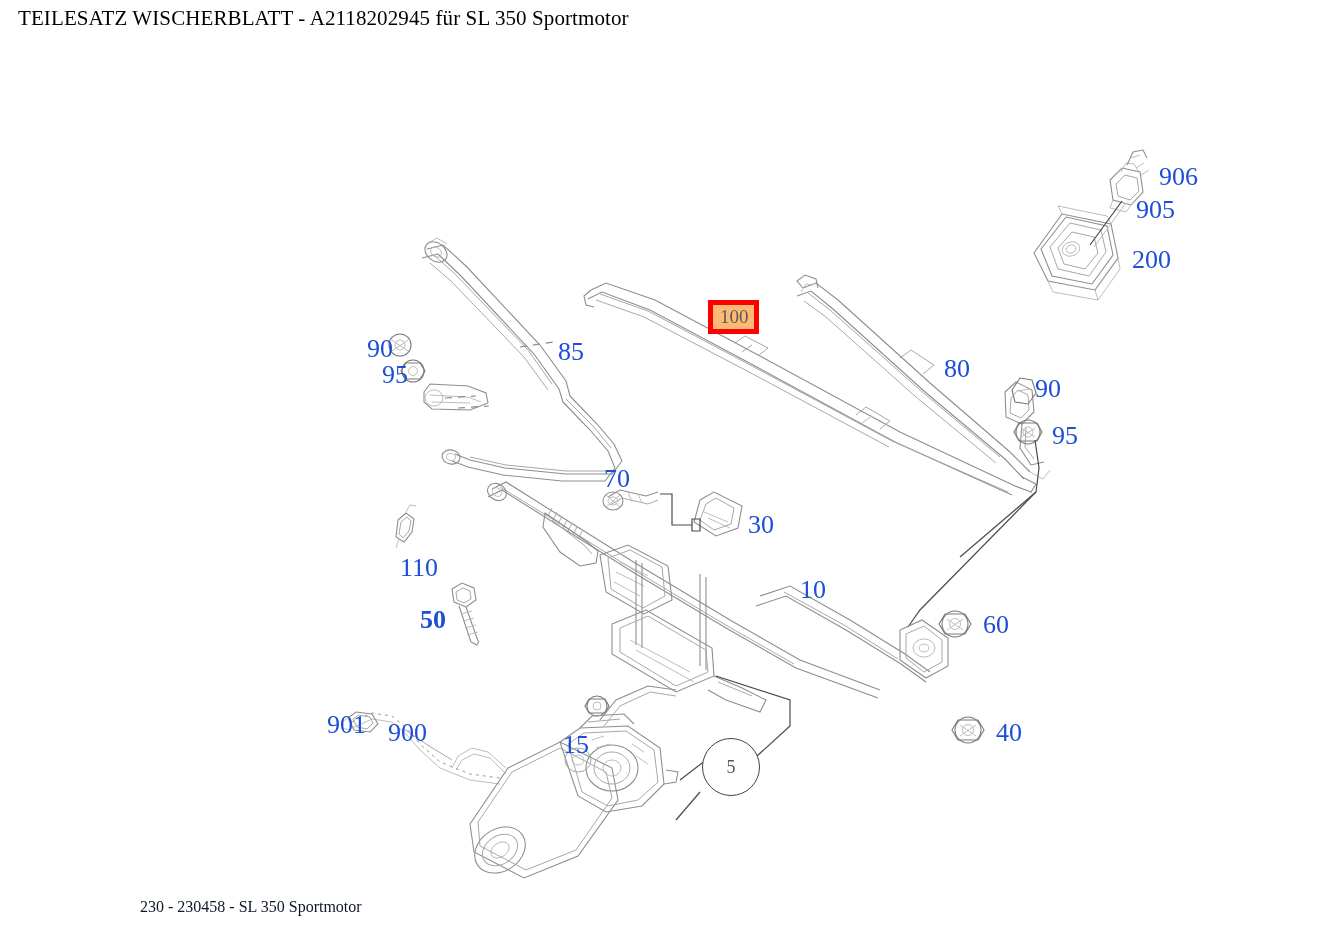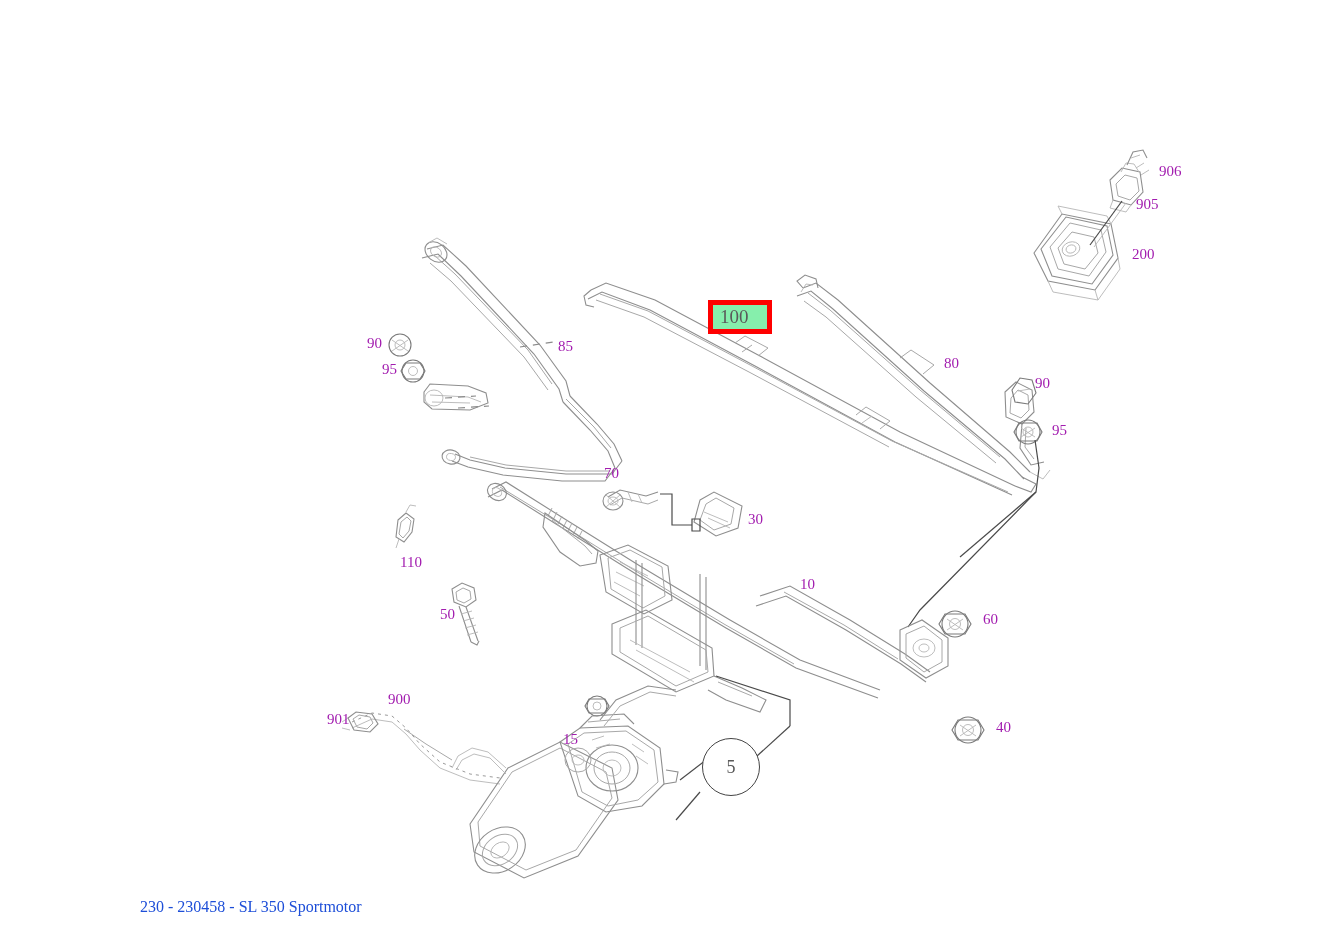"TEILESATZ WISCHERBLATT - A2118202945 für" div { html: none -> <div>TEILESATZ WISCHERBLATT - A2118202945 für SL 350 Sportmotor</div> }
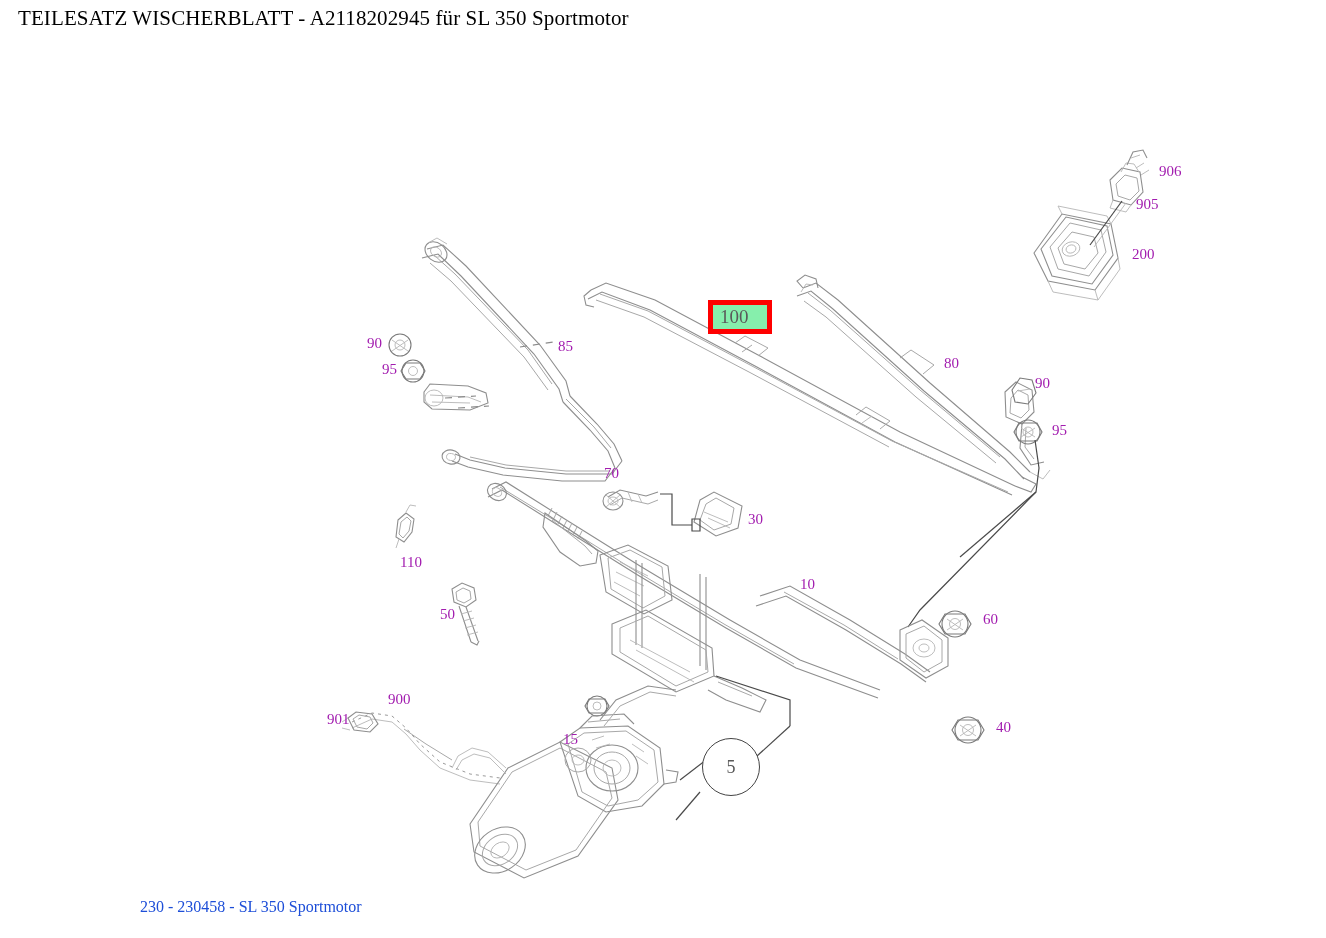"906" .part-label { color: #a21caf -> #1d4ed8; font-size: 15px -> 26px }
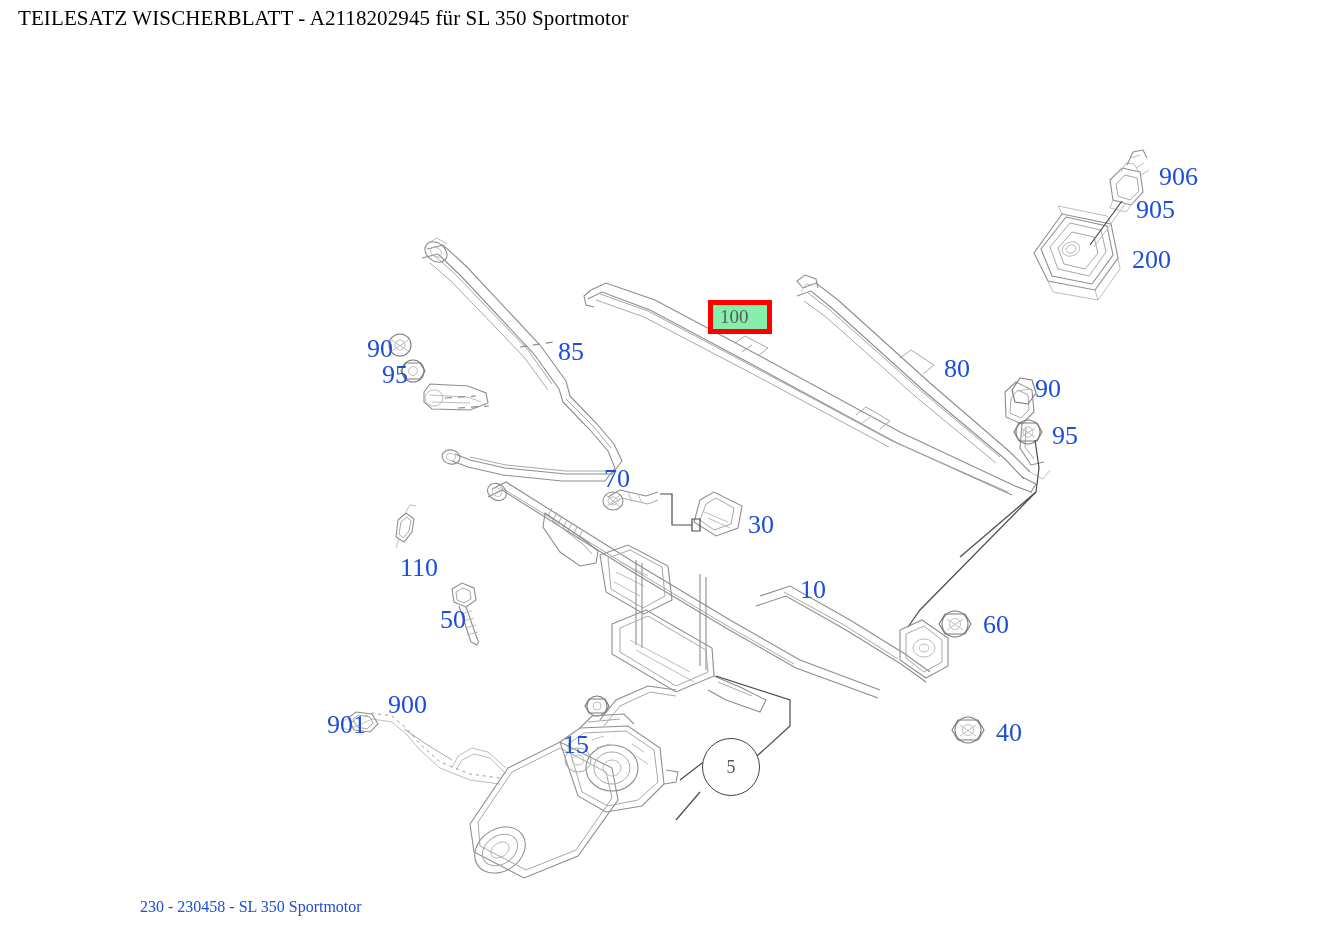"100" .part-label.hl { background: #86efac -> #fdba74; padding: 2px 18px 3px 7px -> 2px 5px 3px 7px }
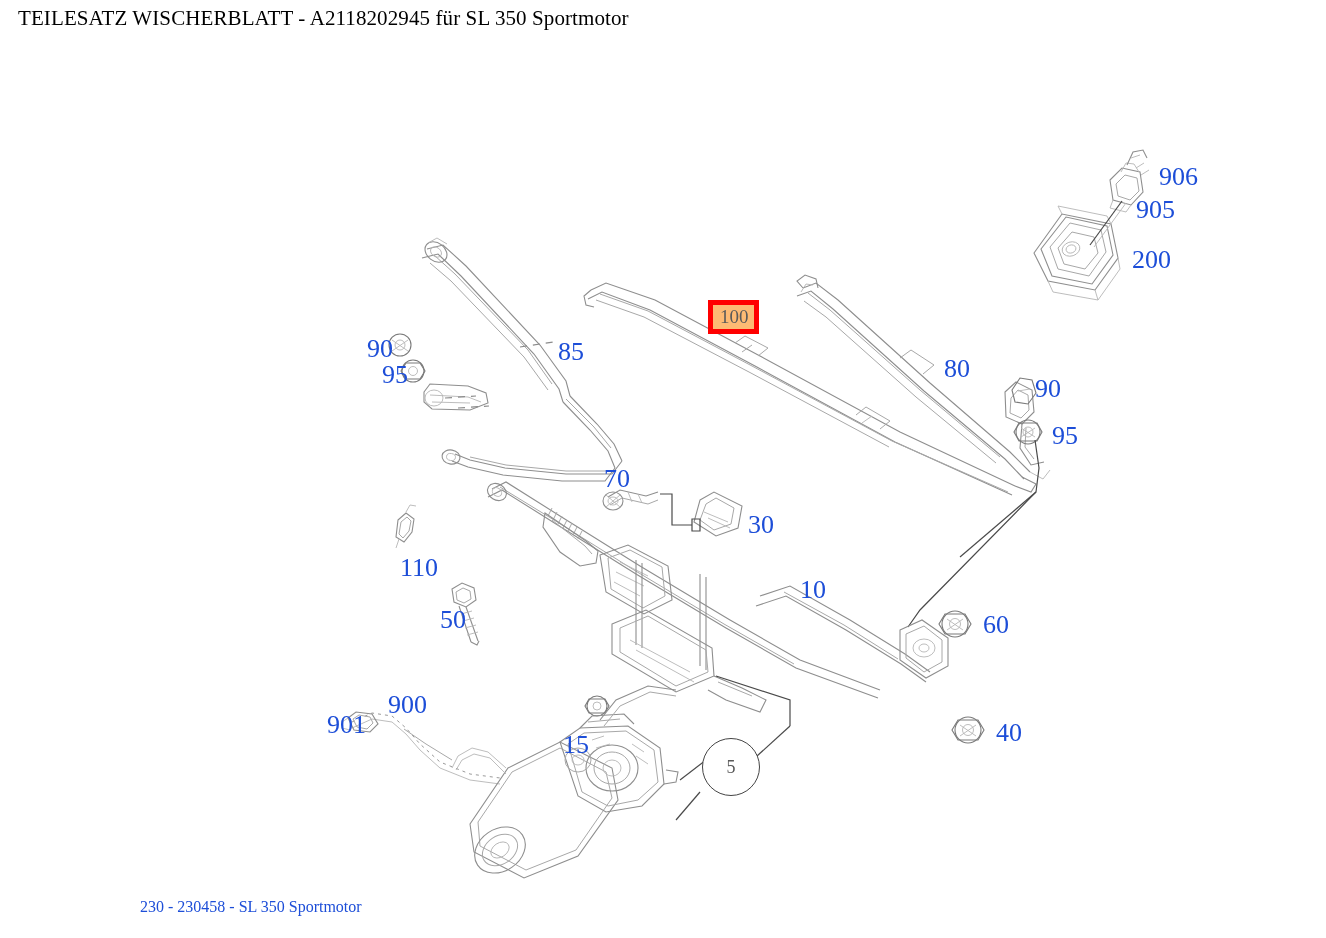"50" div.part-label { font-weight: none -> bold; left: 440px -> 420px }
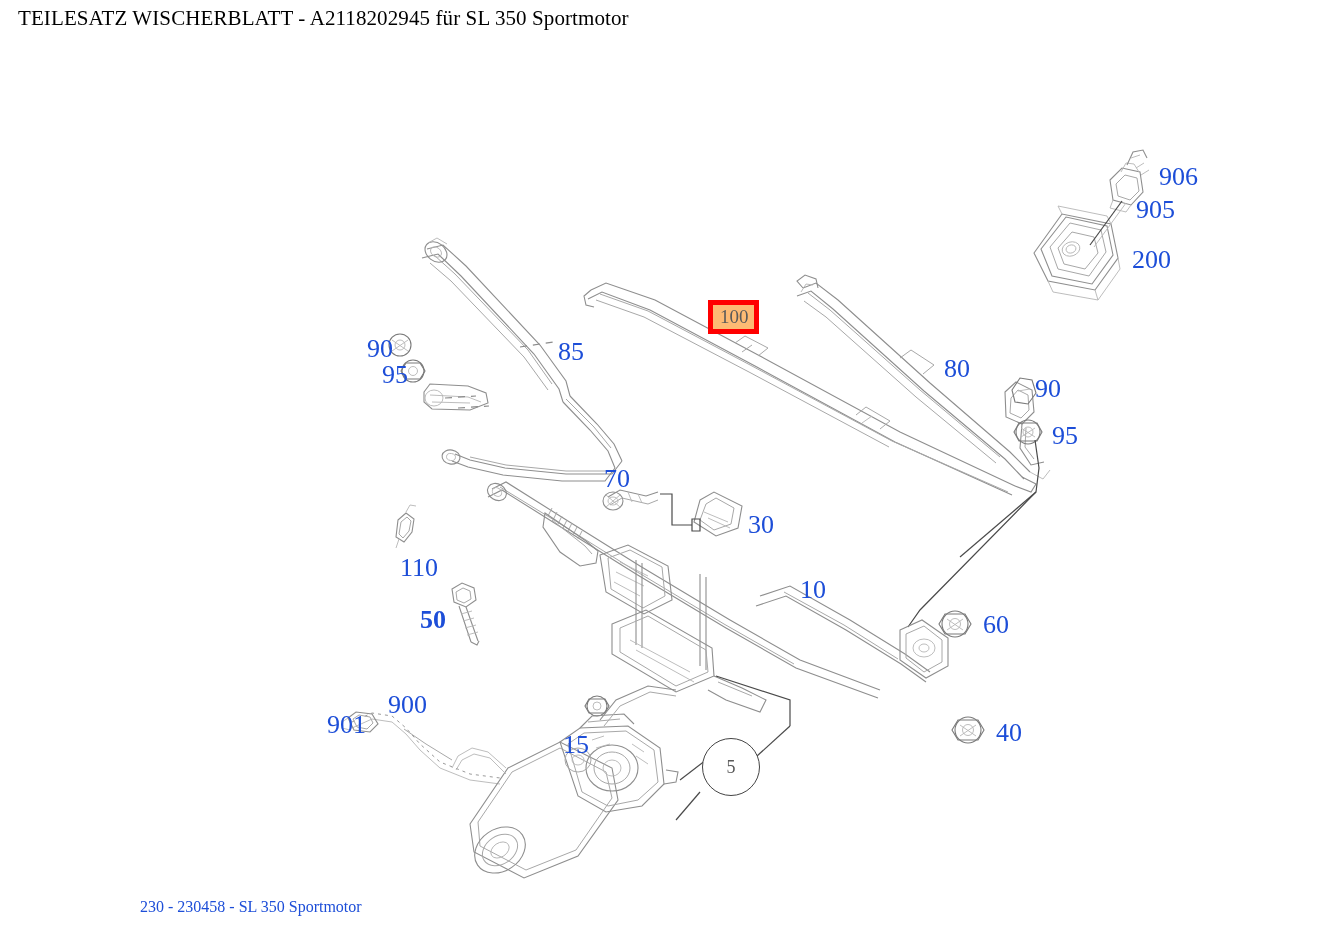"900" div.part-label { top: 692px -> 720px }
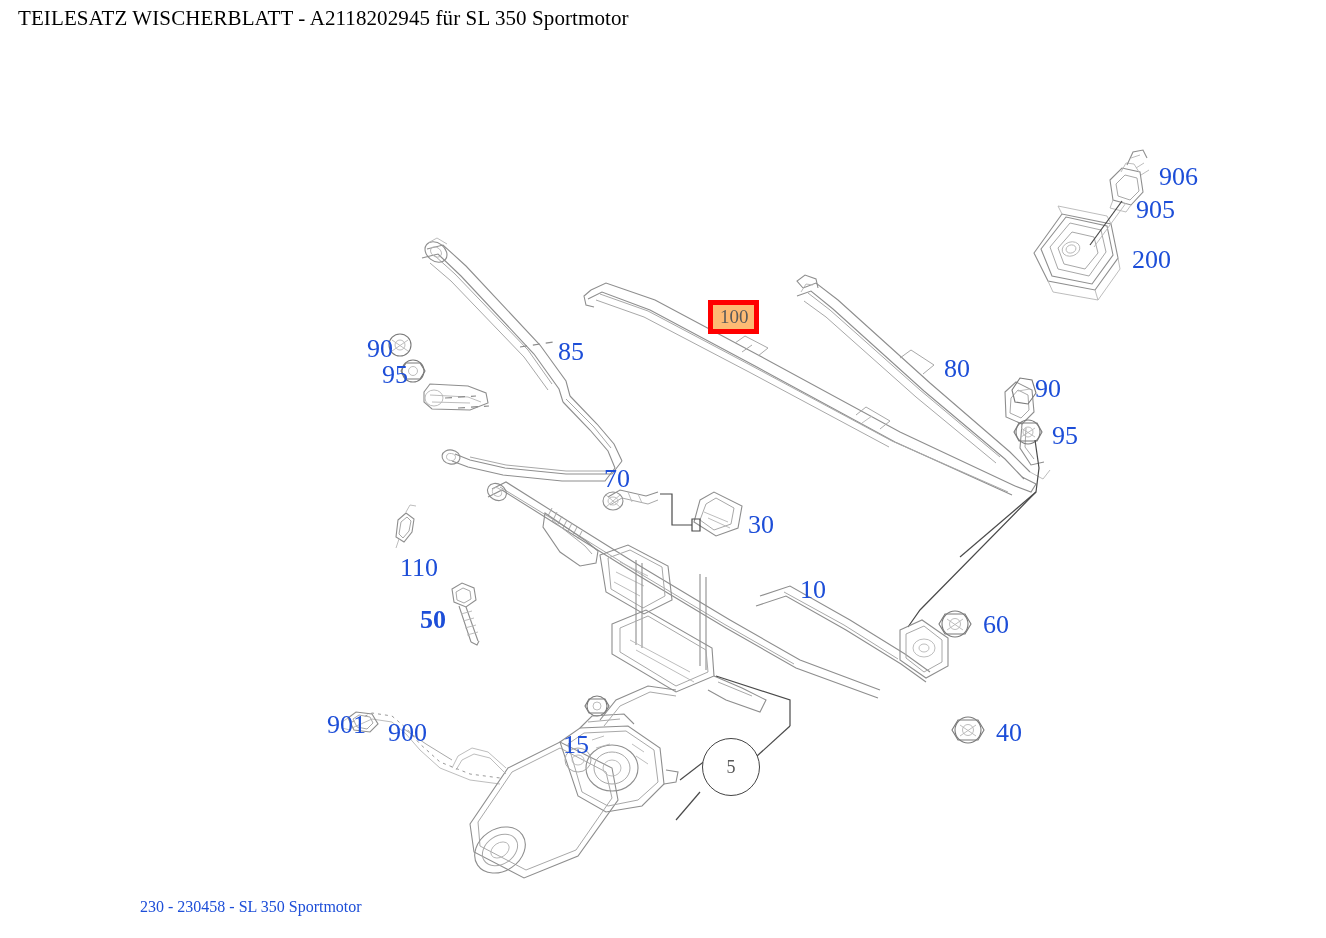"230 - 230458 - SL" #footer { color: #1d4ed8 -> #0f172a }
